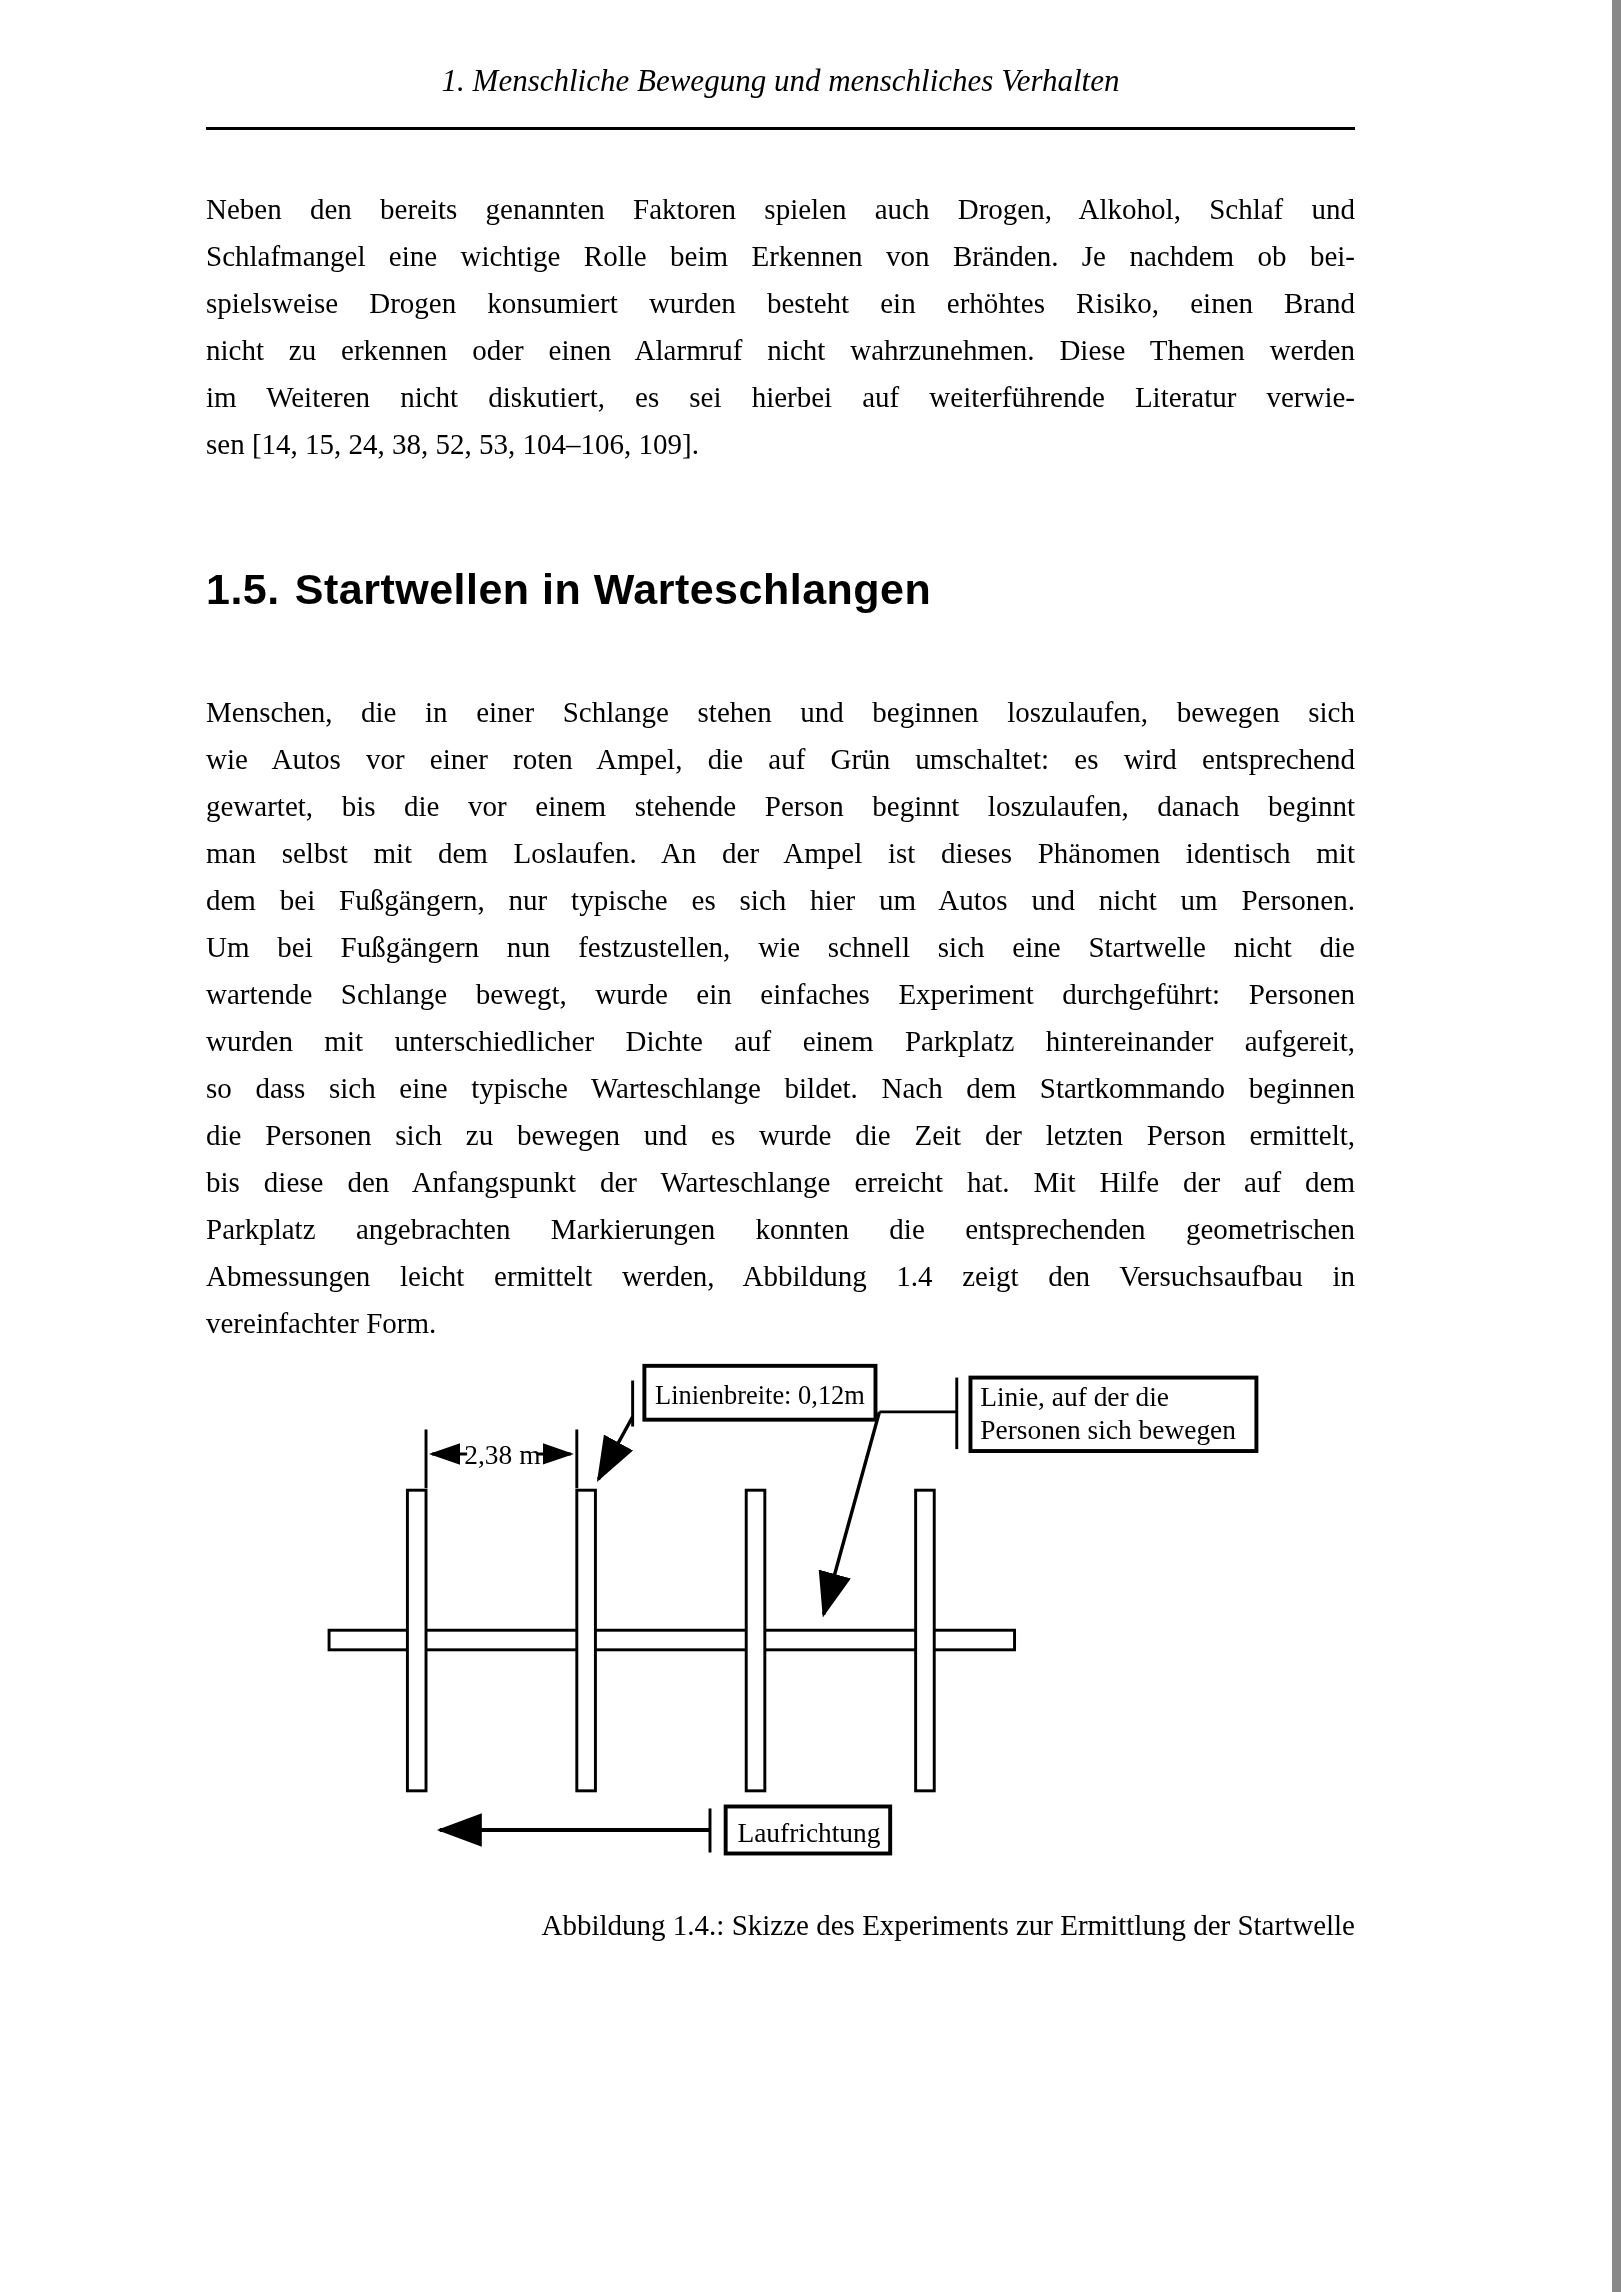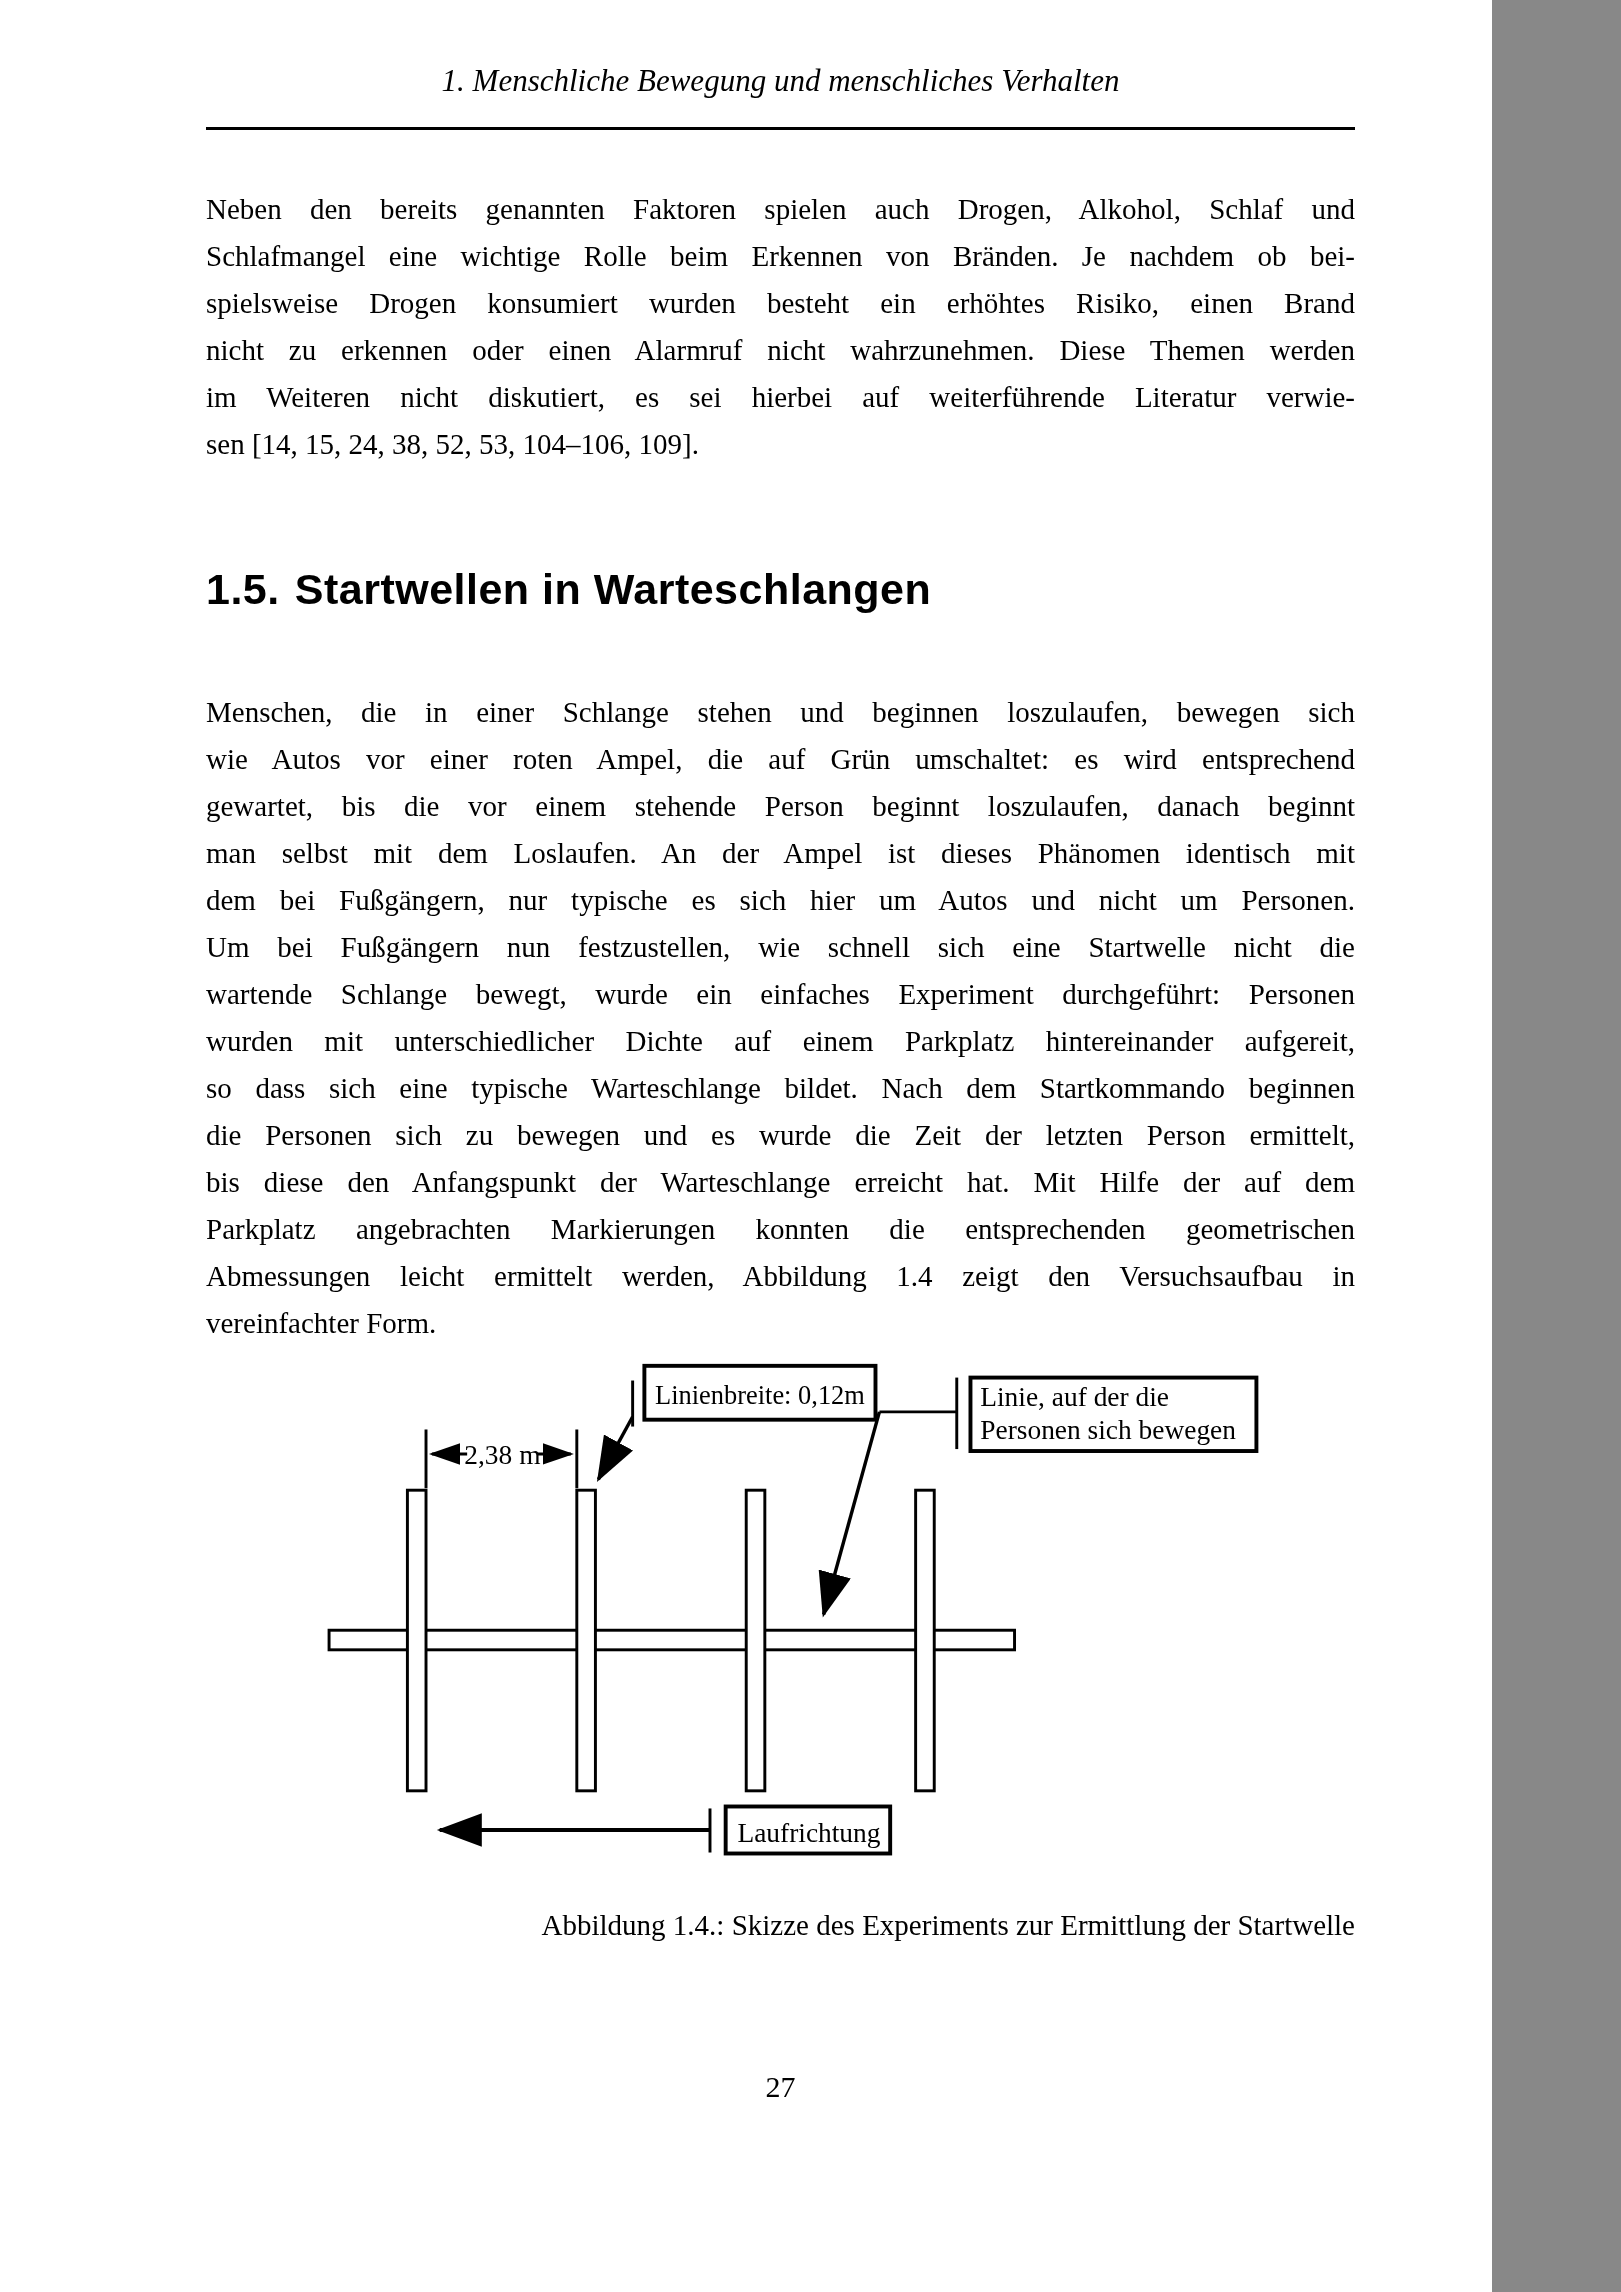"1. Menschliche Bewegung und menschliches" #page { width: 1492px -> 1612px }
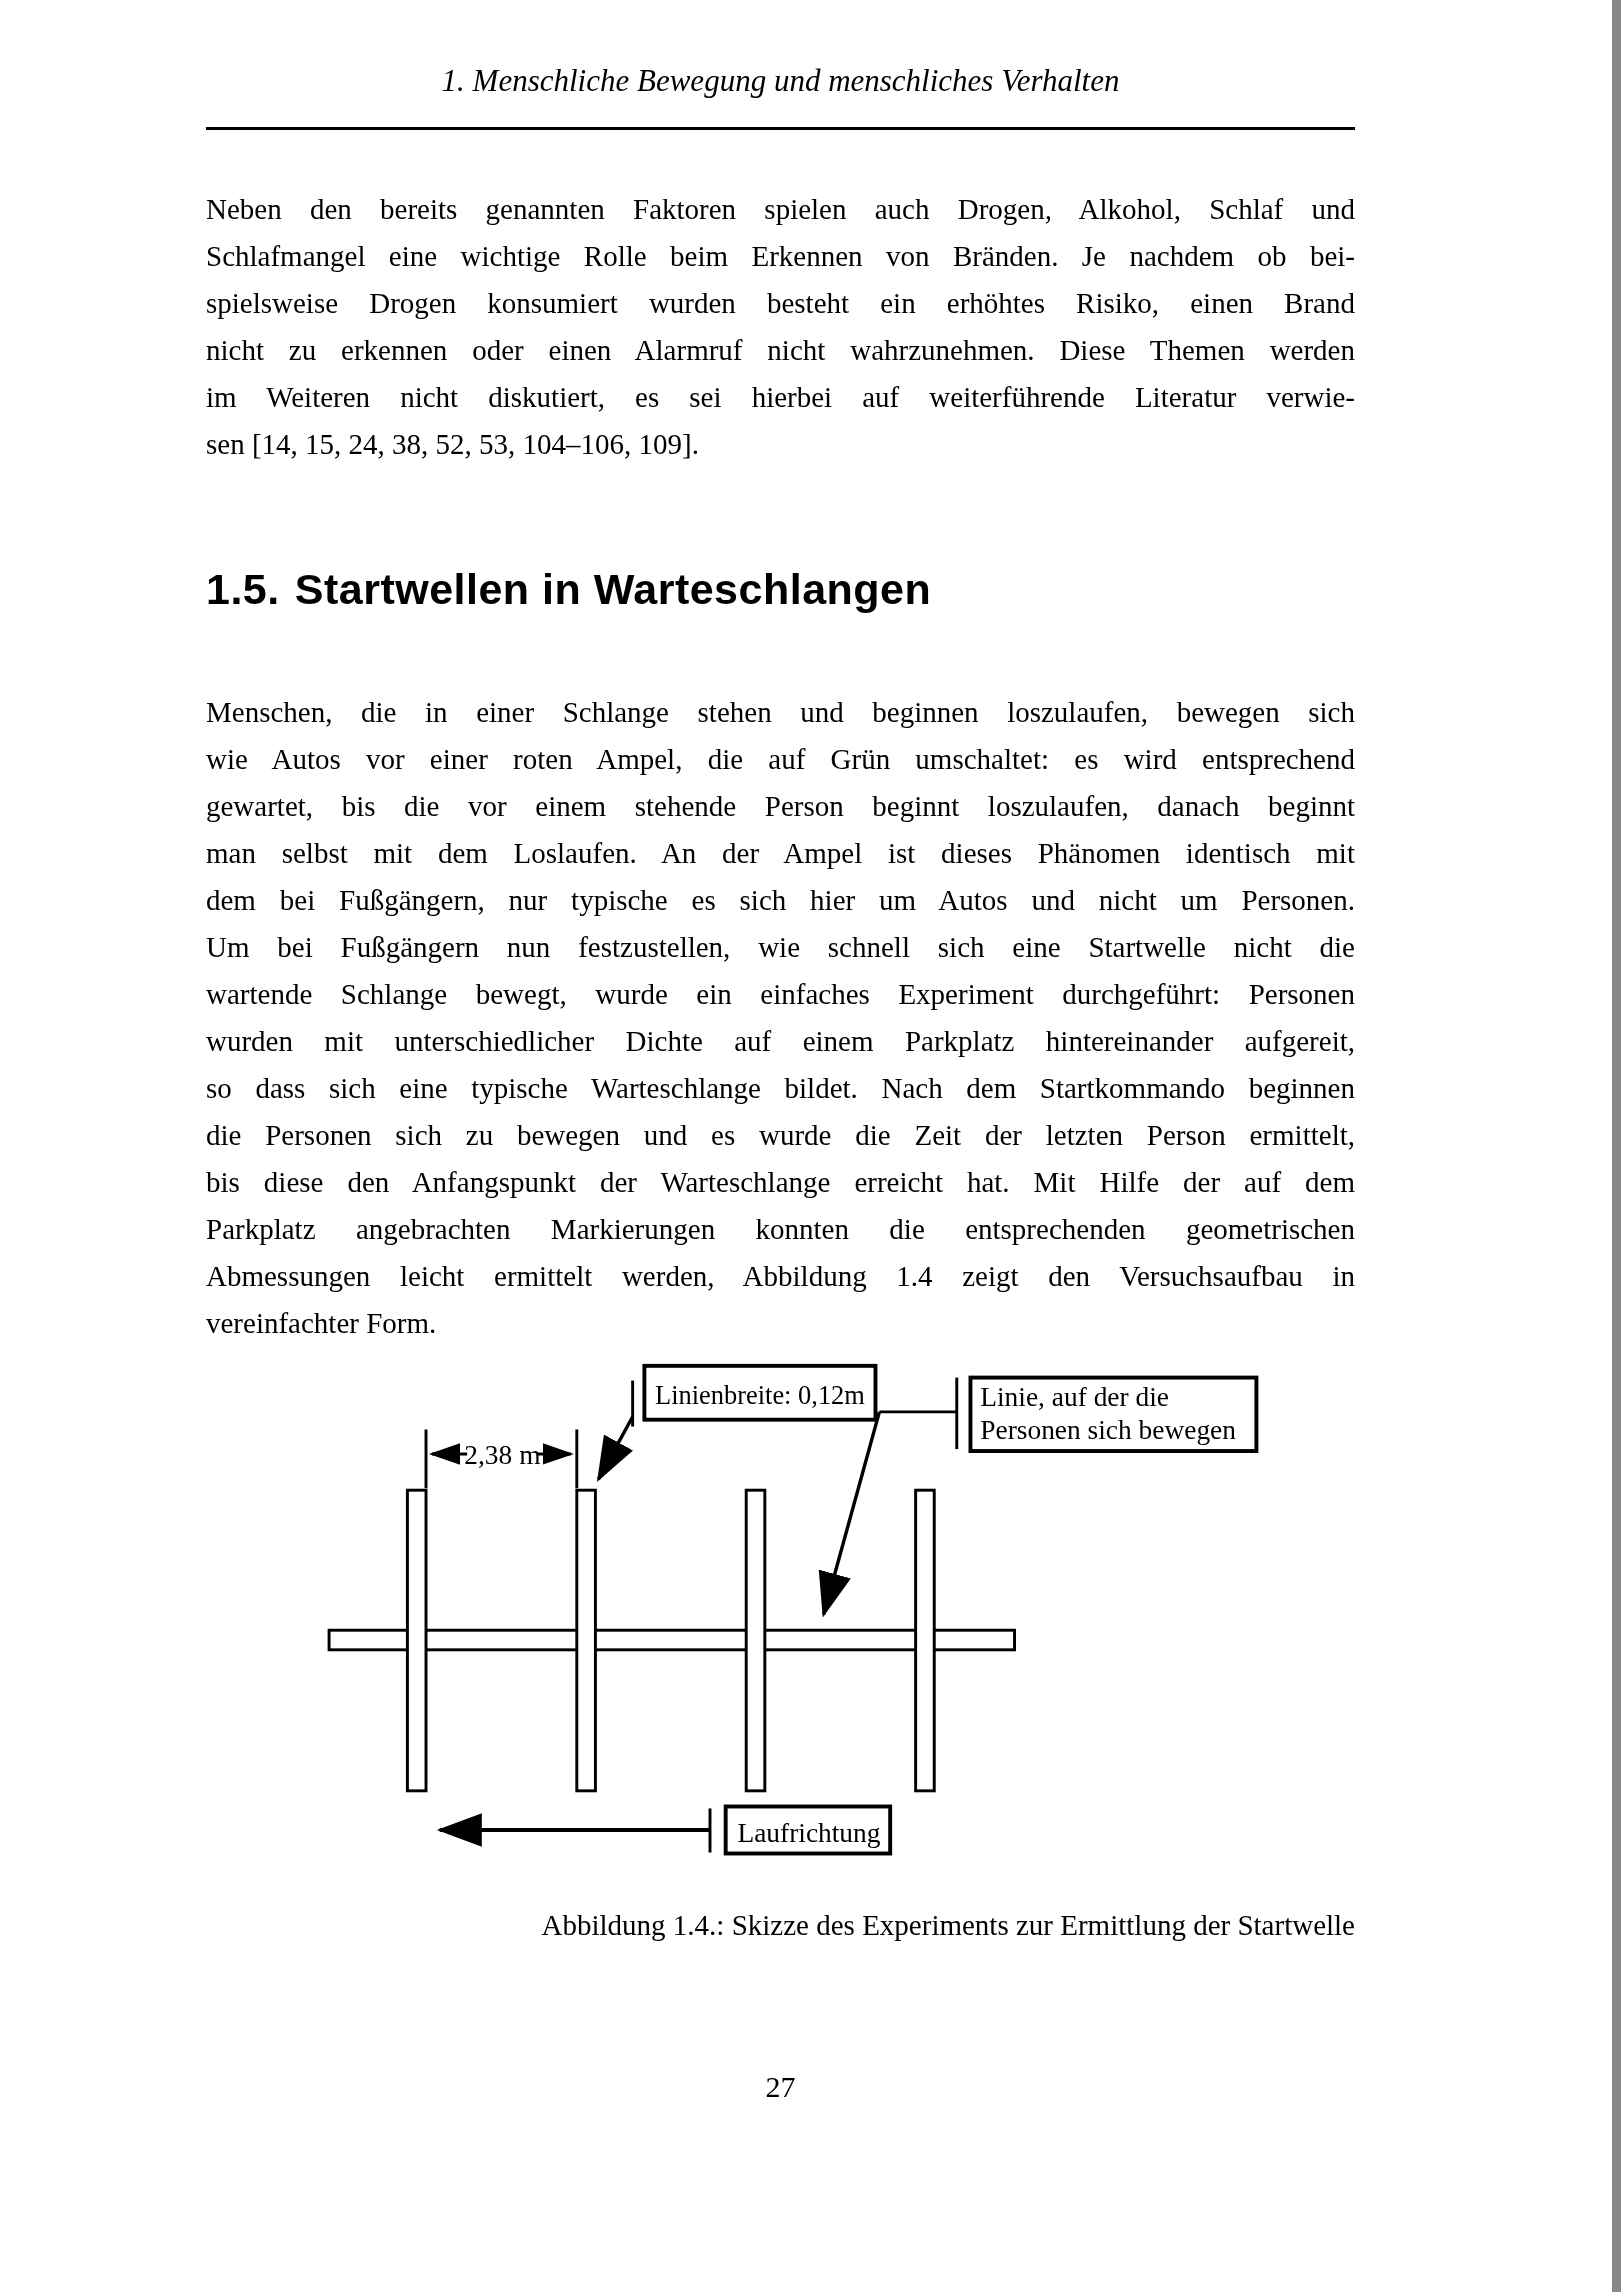"27" div { html: <div>27</div> -> none }
